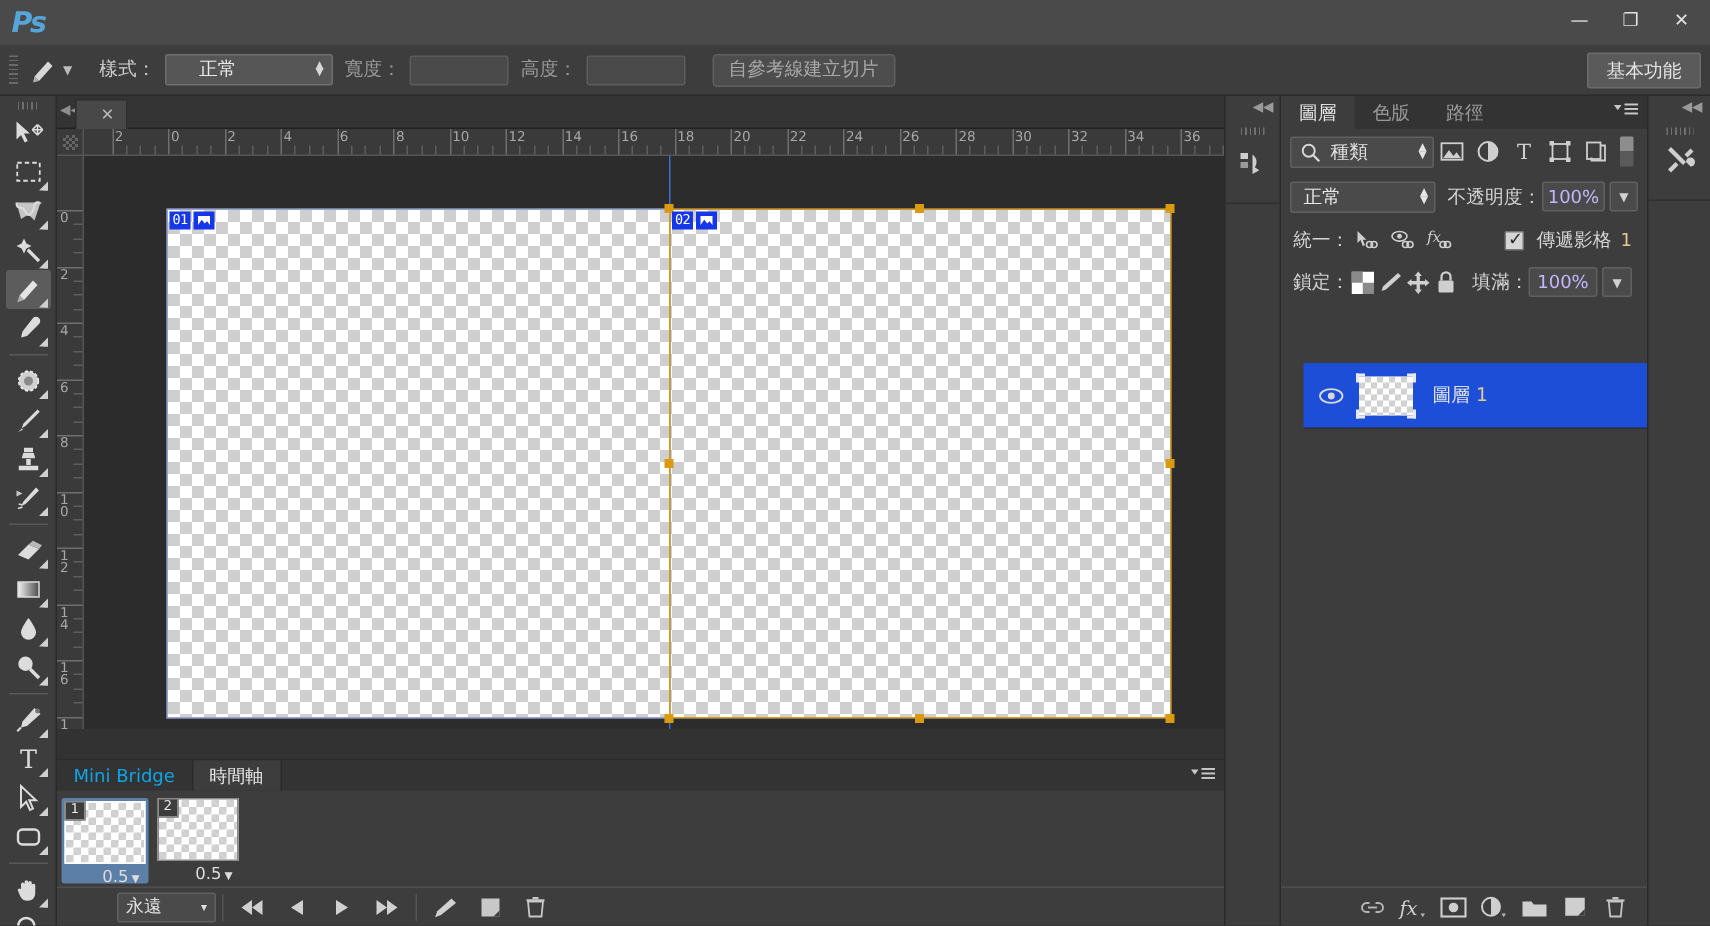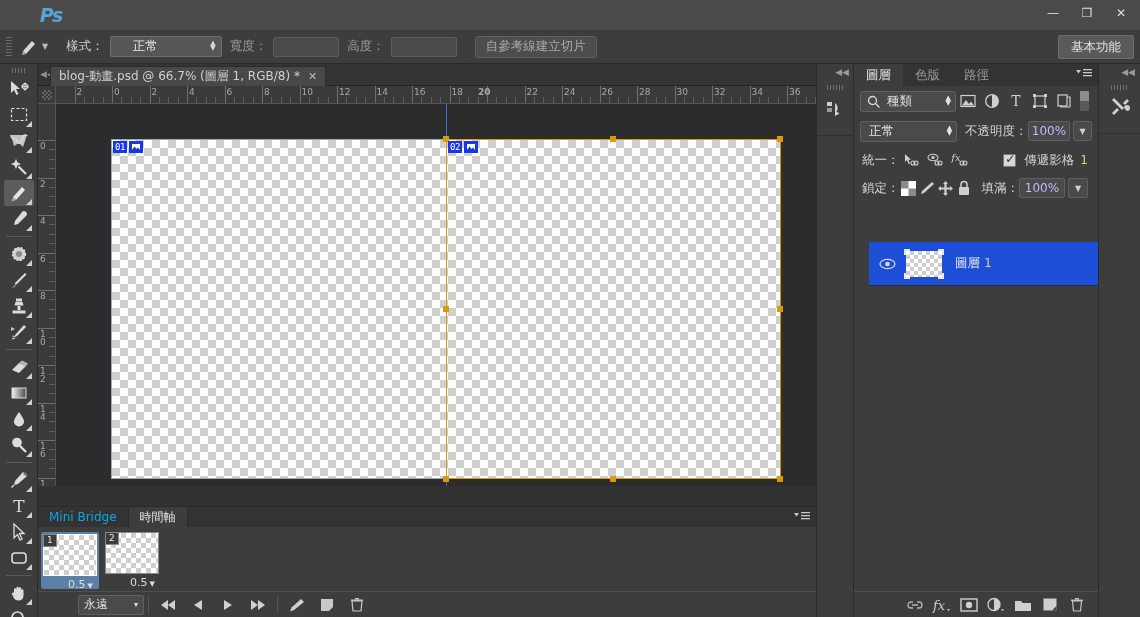"Ps" .titlebar { padding-left: 32px -> none }
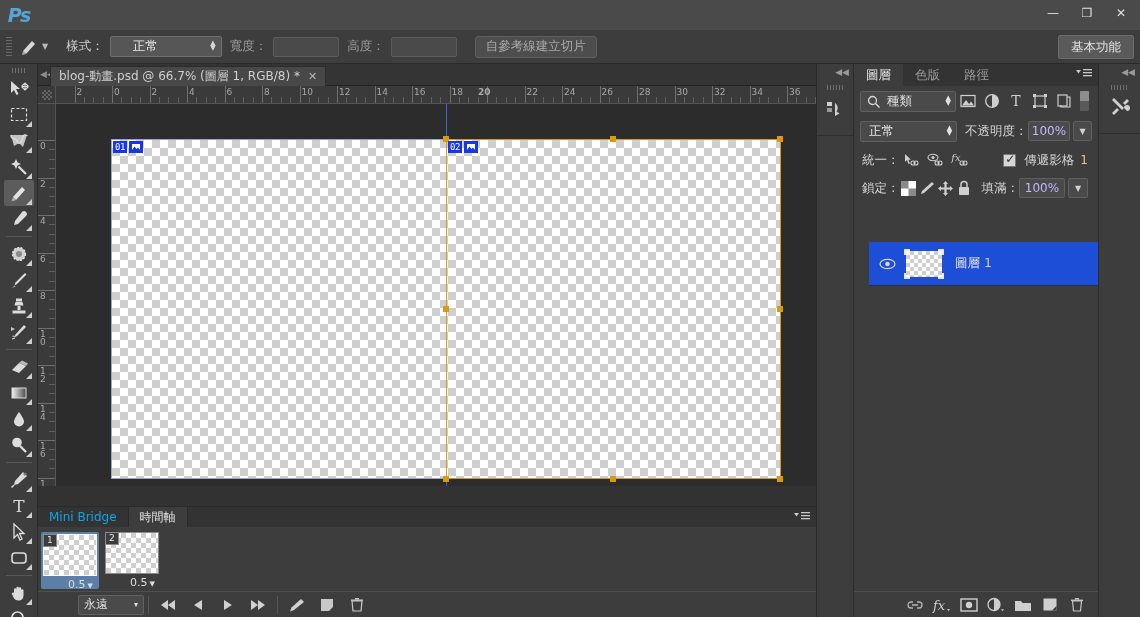"blog-動畫.psd @ 66.7% (圖層 1," span { html: <span>blog-動畫.psd @ 66.7% (圖層 1, RGB/8) *</span> -> none }
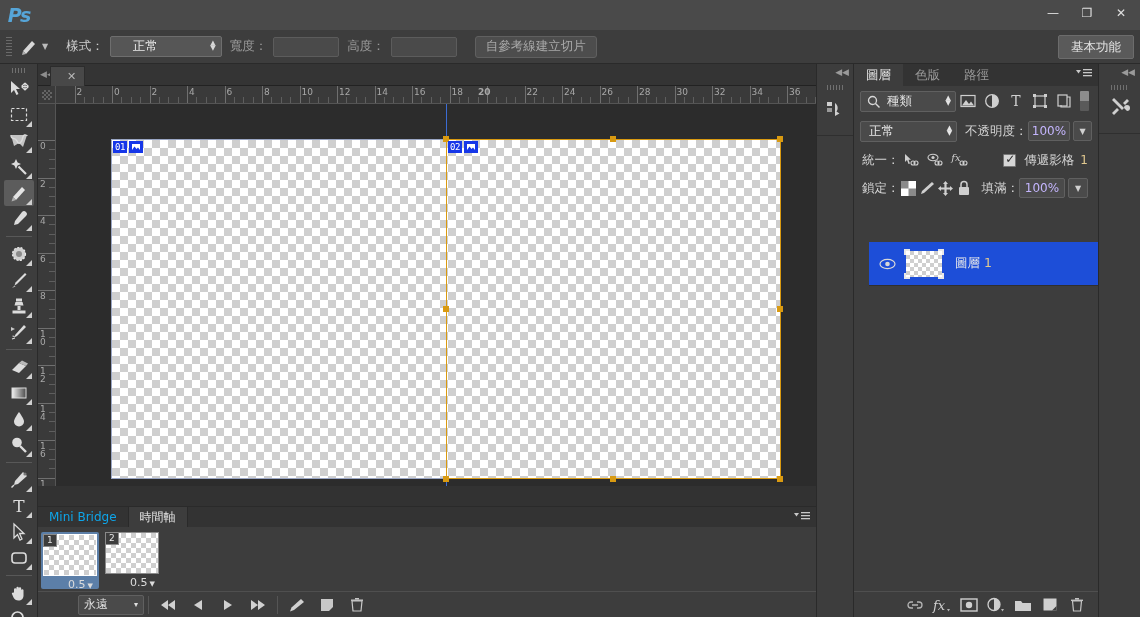"20" div.rh-lab { font-weight: bold -> none; left: 420px -> 431px }
